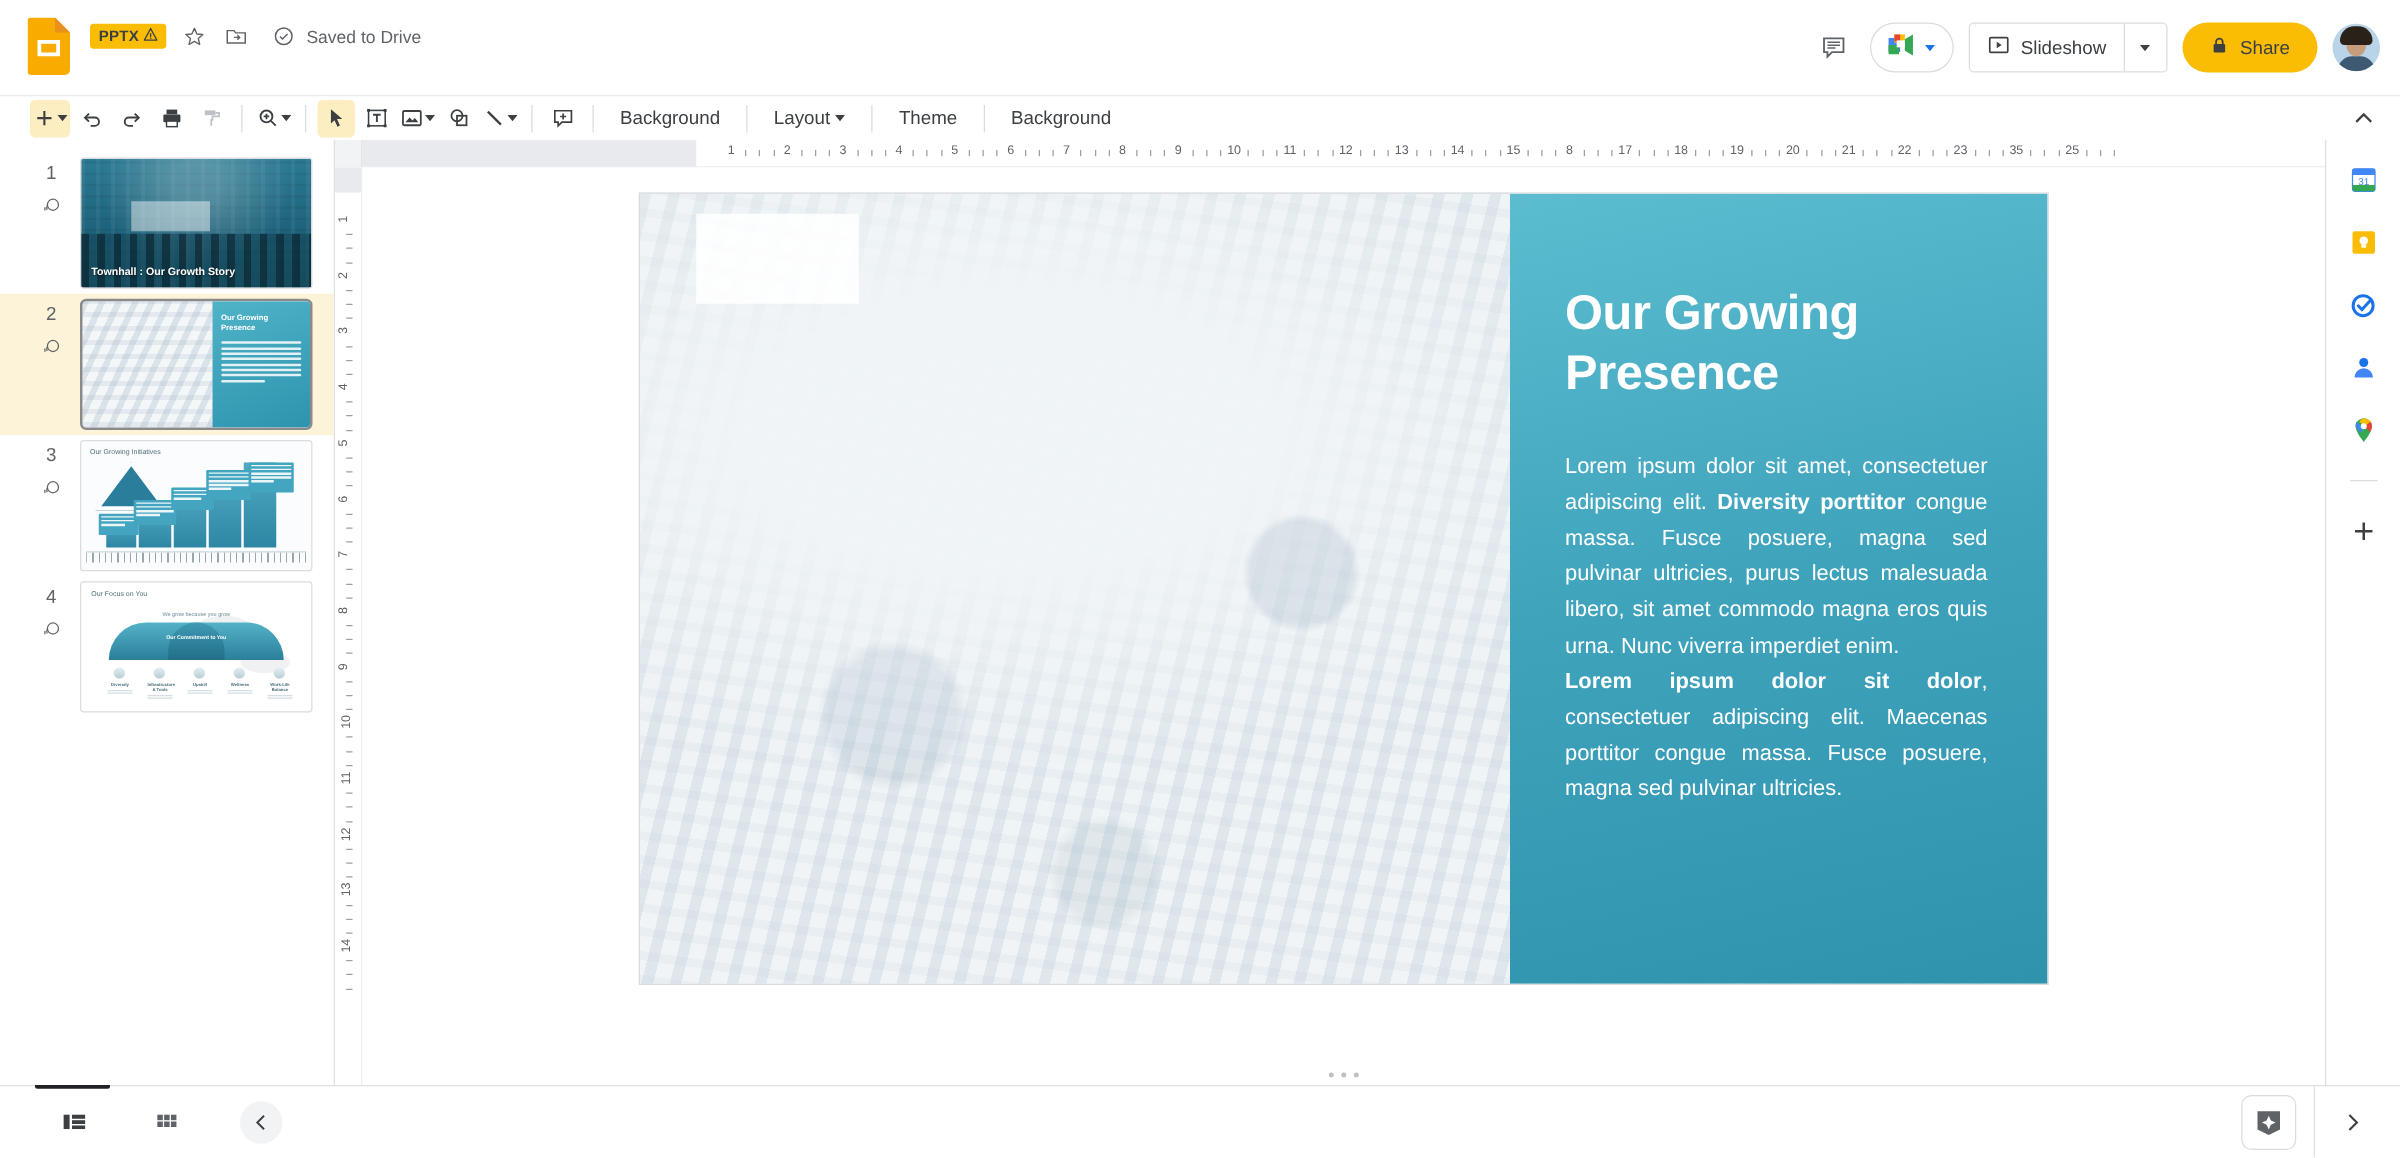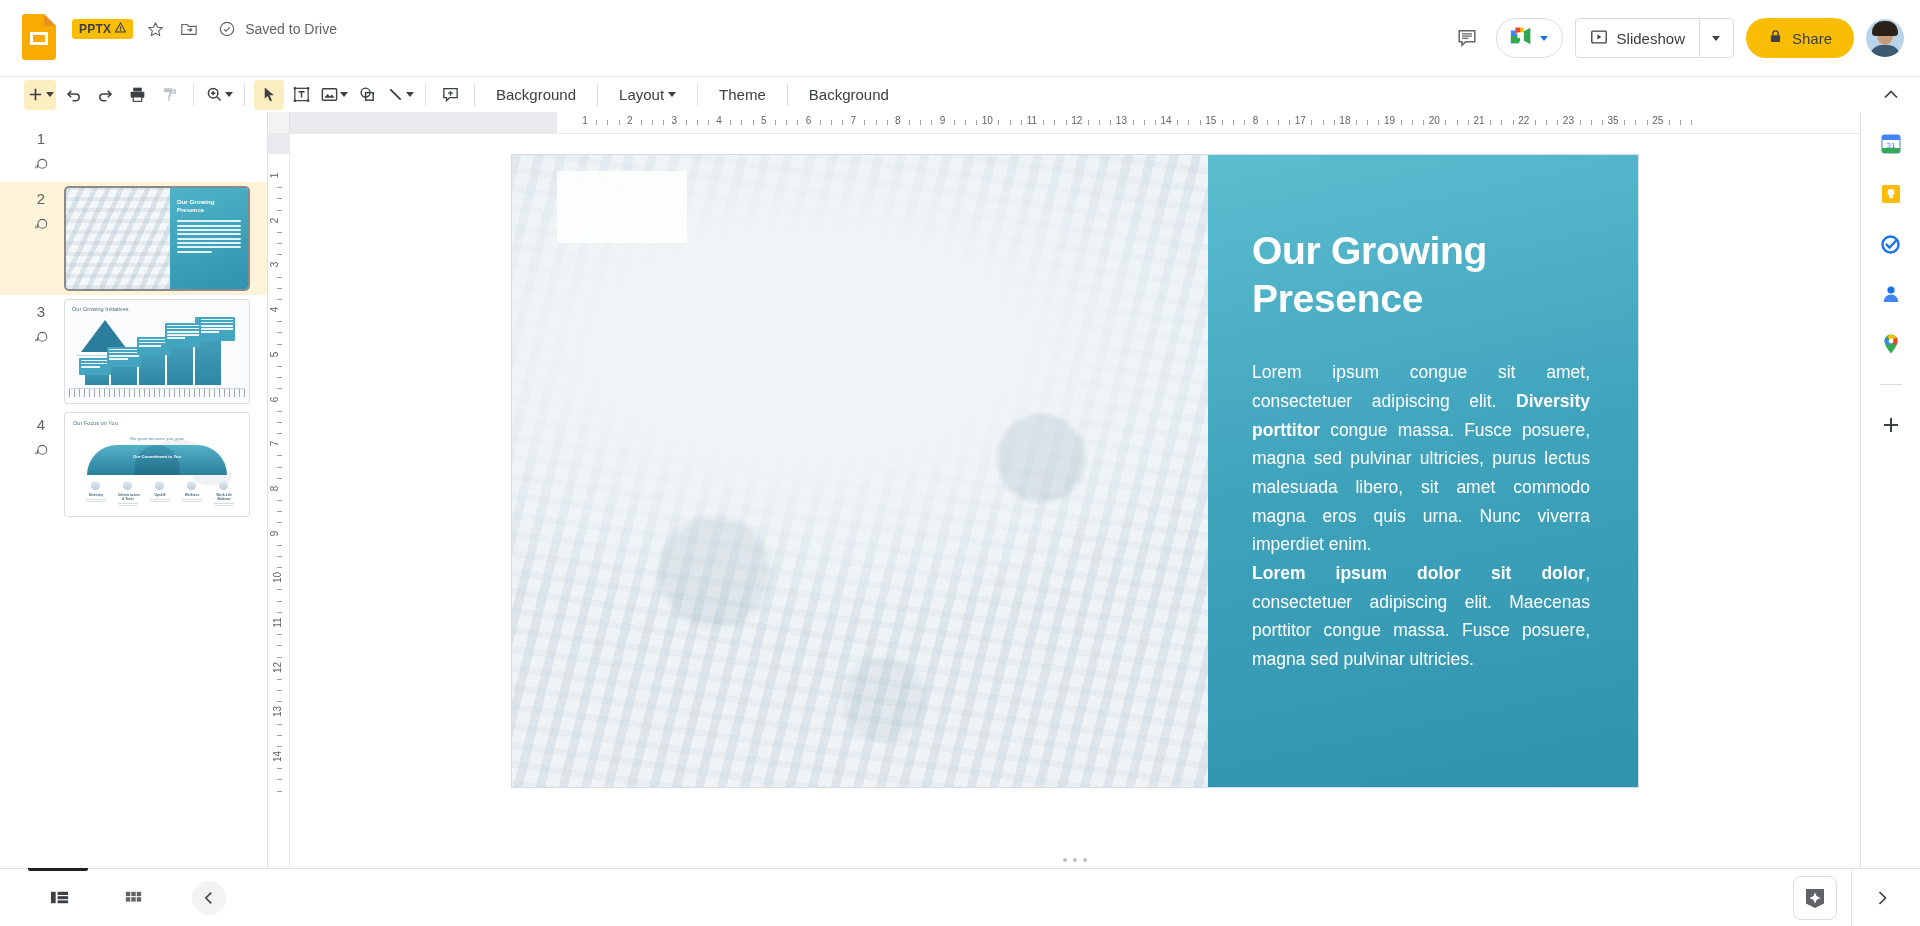"Townhall : Our Growth Story" div.thumb { html: none -> <div> <div></div> <div></div> <div></div> <div>Townhall : Our Growth Story</div> </div> }
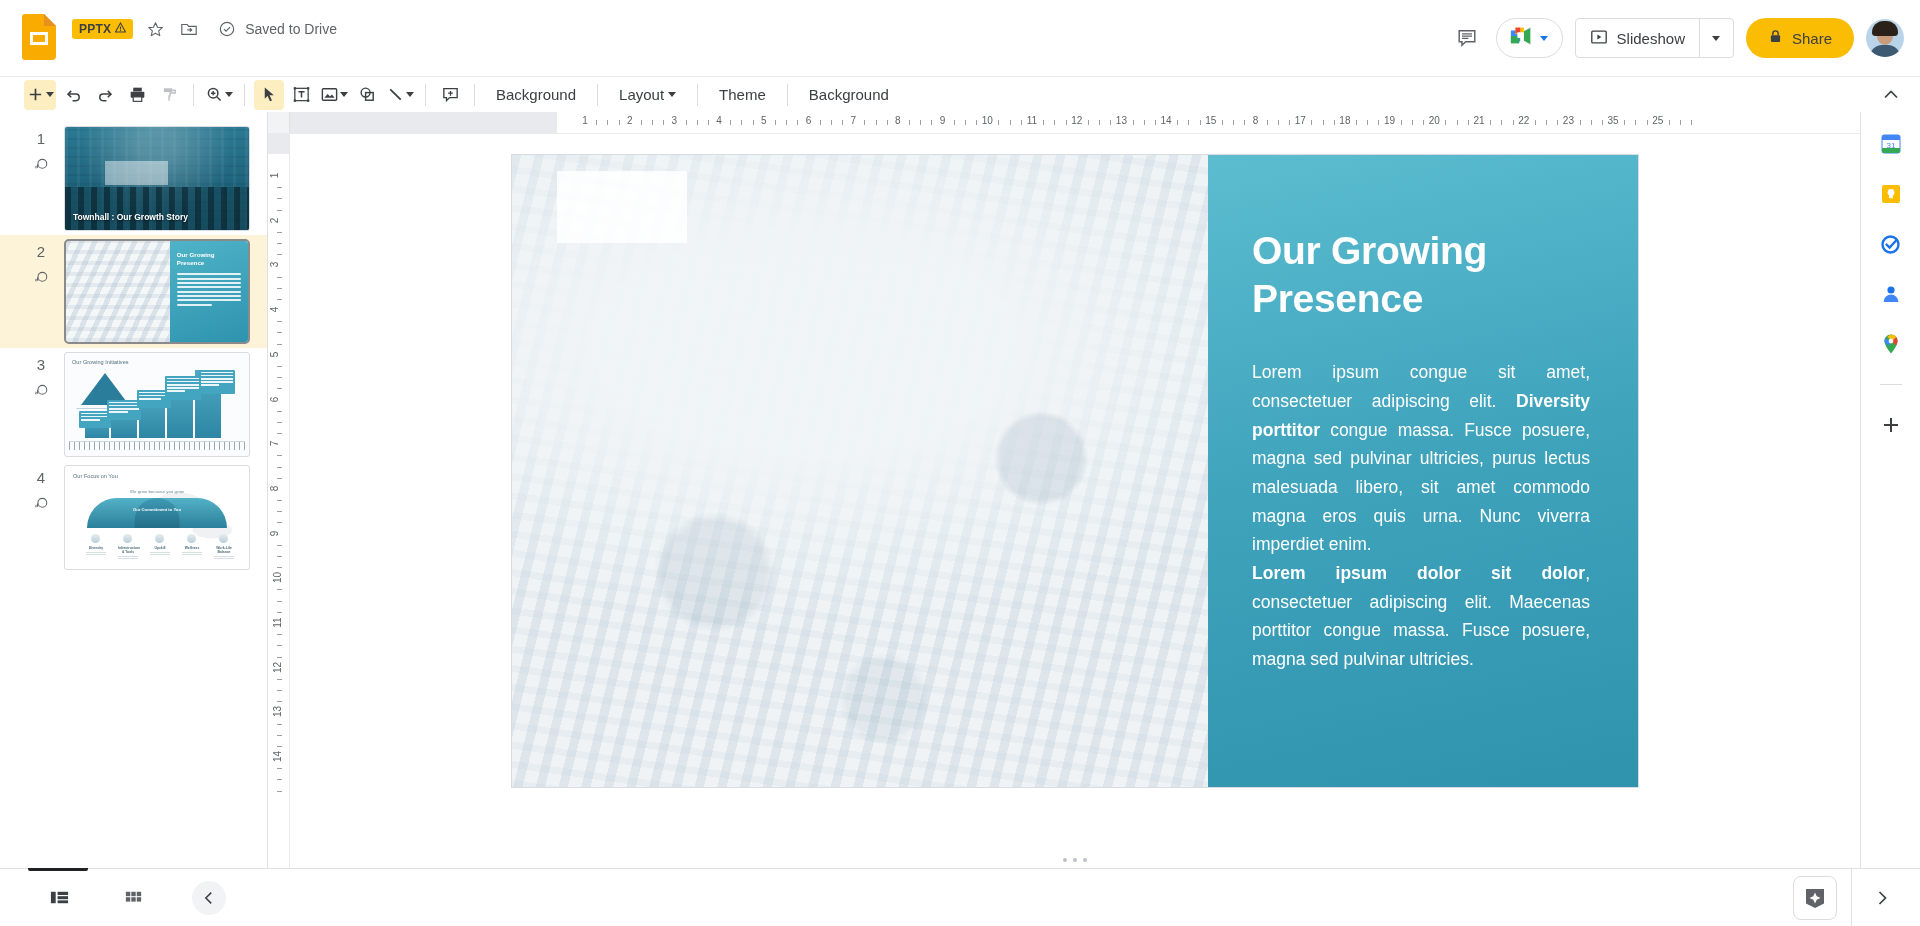"Lorem ipsum congue sit amet," span { text: congue -> dolor }
